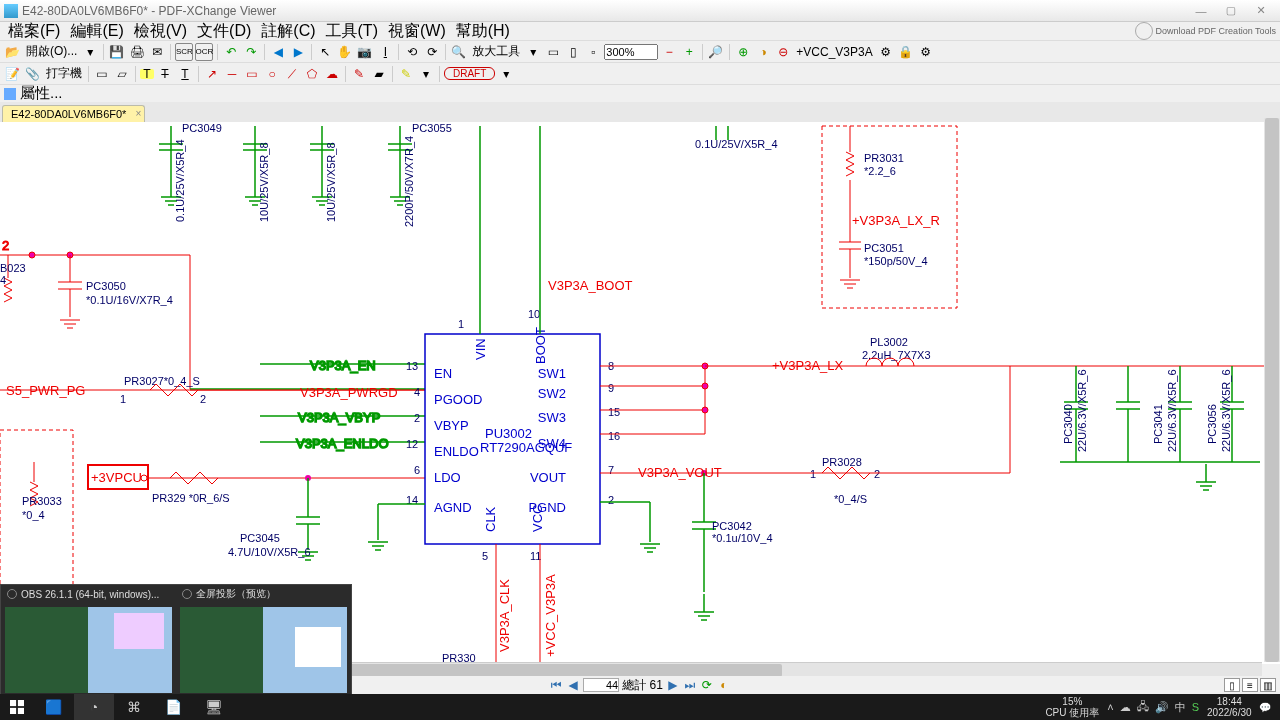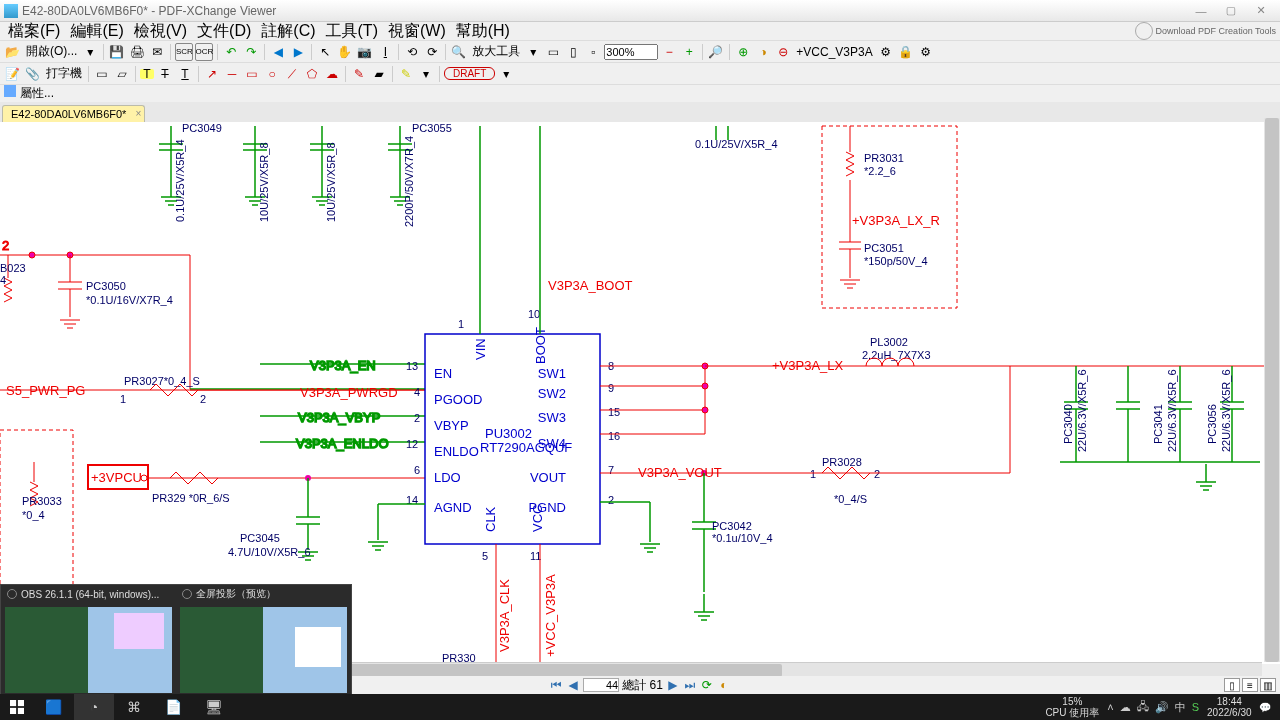"屬性..." .props-bar { align-items: none -> center; font-size: 12px -> 15px }
